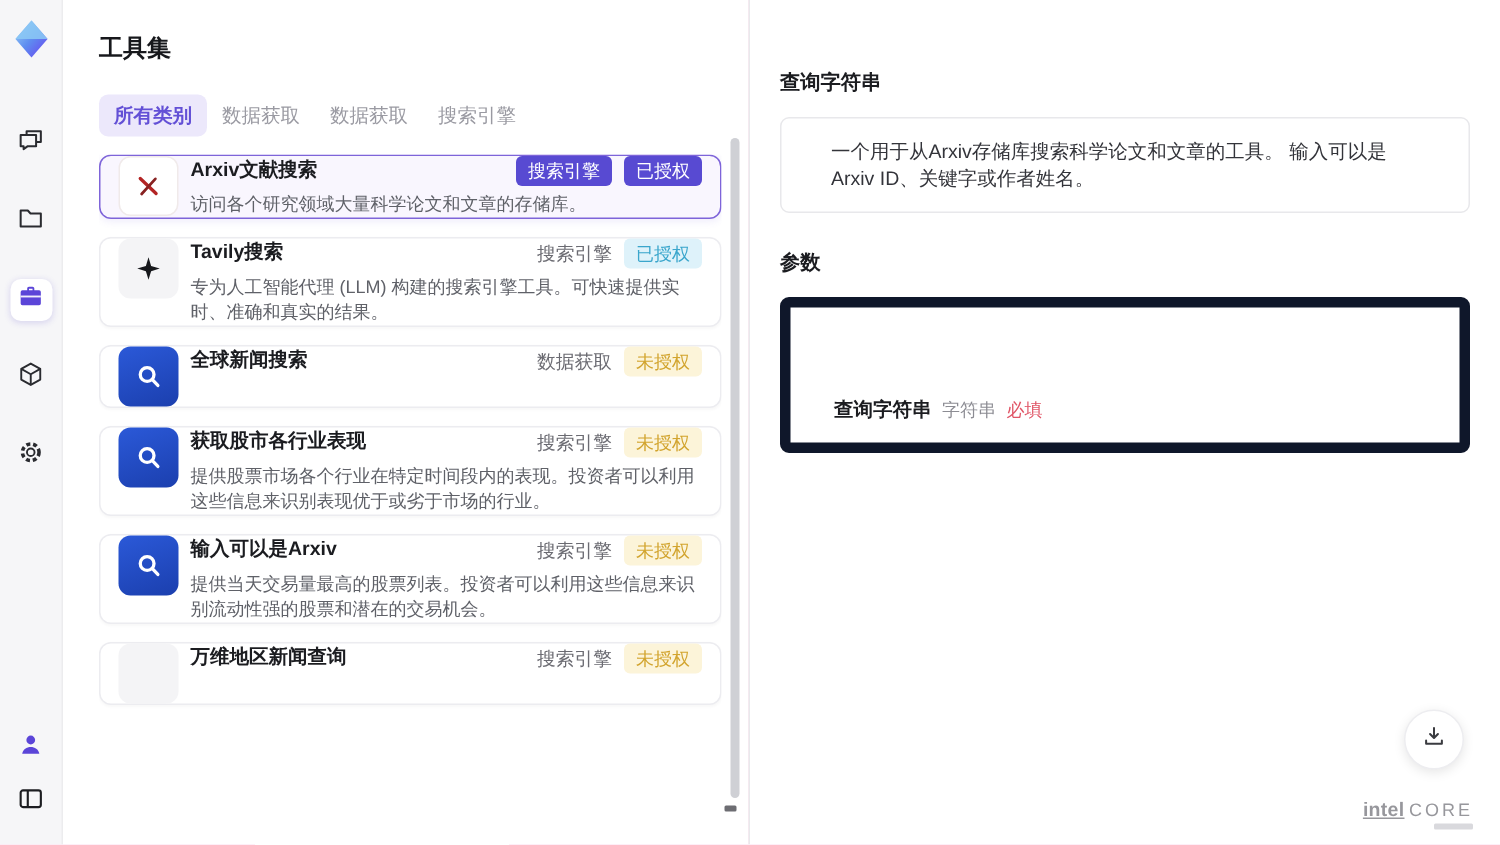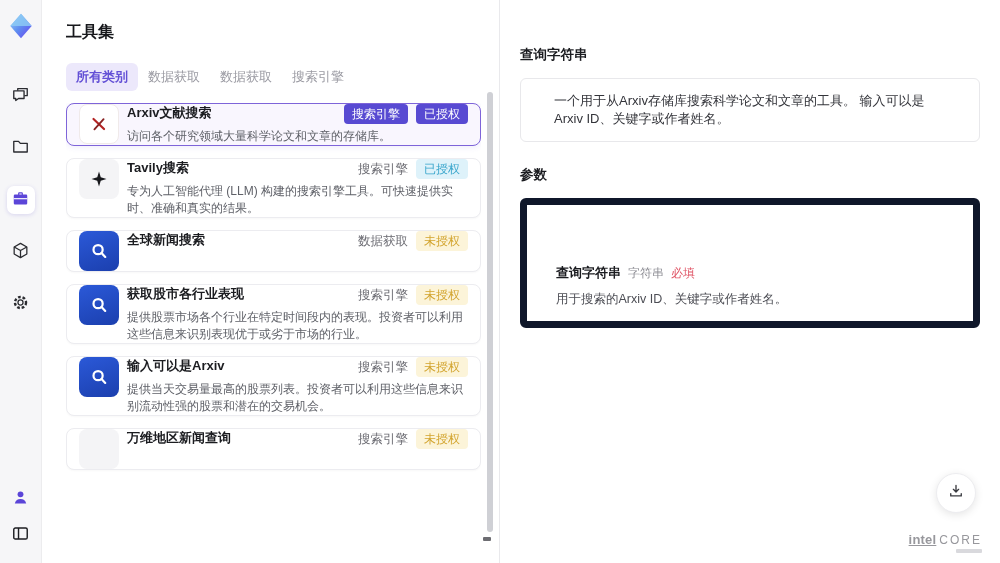"用于搜索的Arxiv ID、关键字或作者姓名。" p.param-desc { html: <p>用于搜索的Arxiv ID、关键字或作者姓名。</p> -> none }
